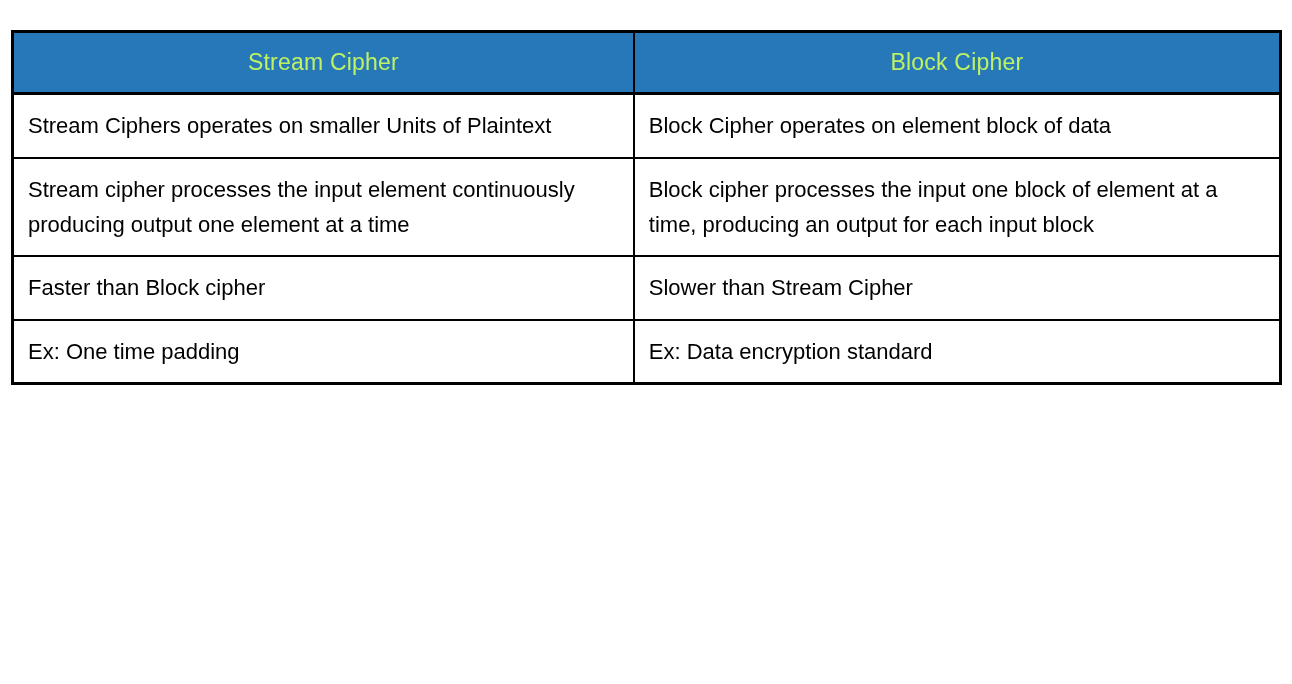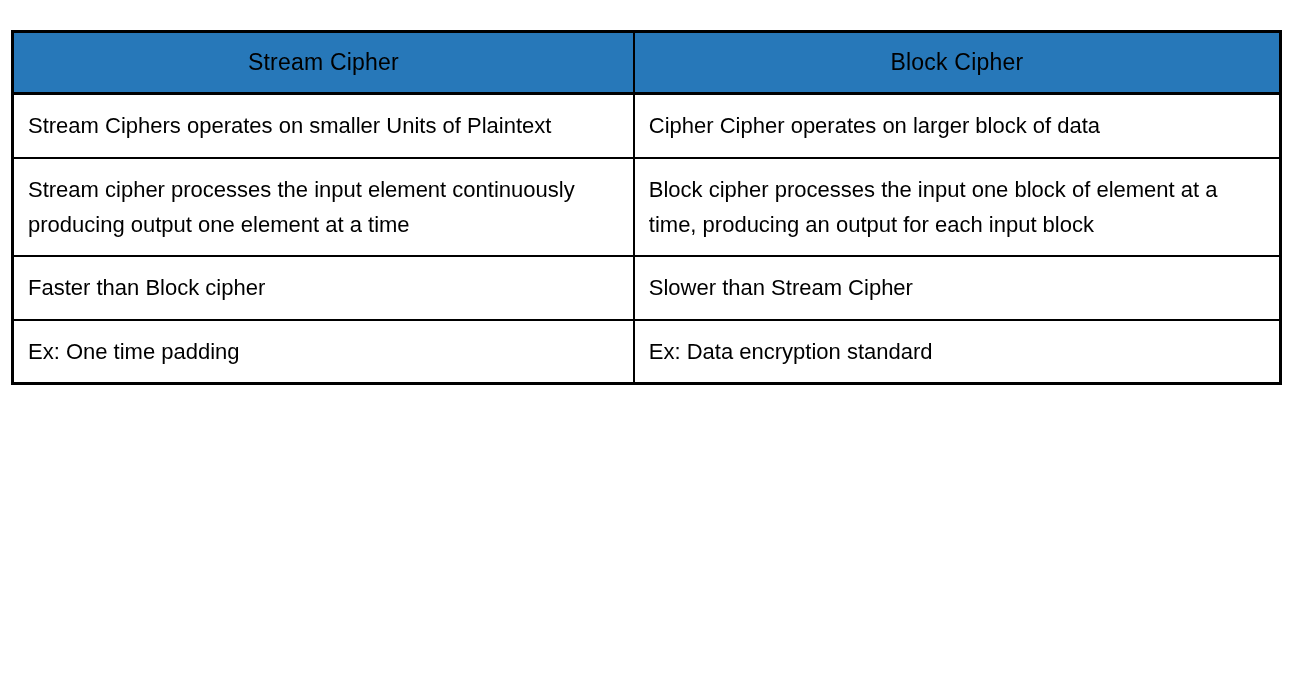"Stream Cipher" th.header-cell { color: #000000 -> #bef264 }
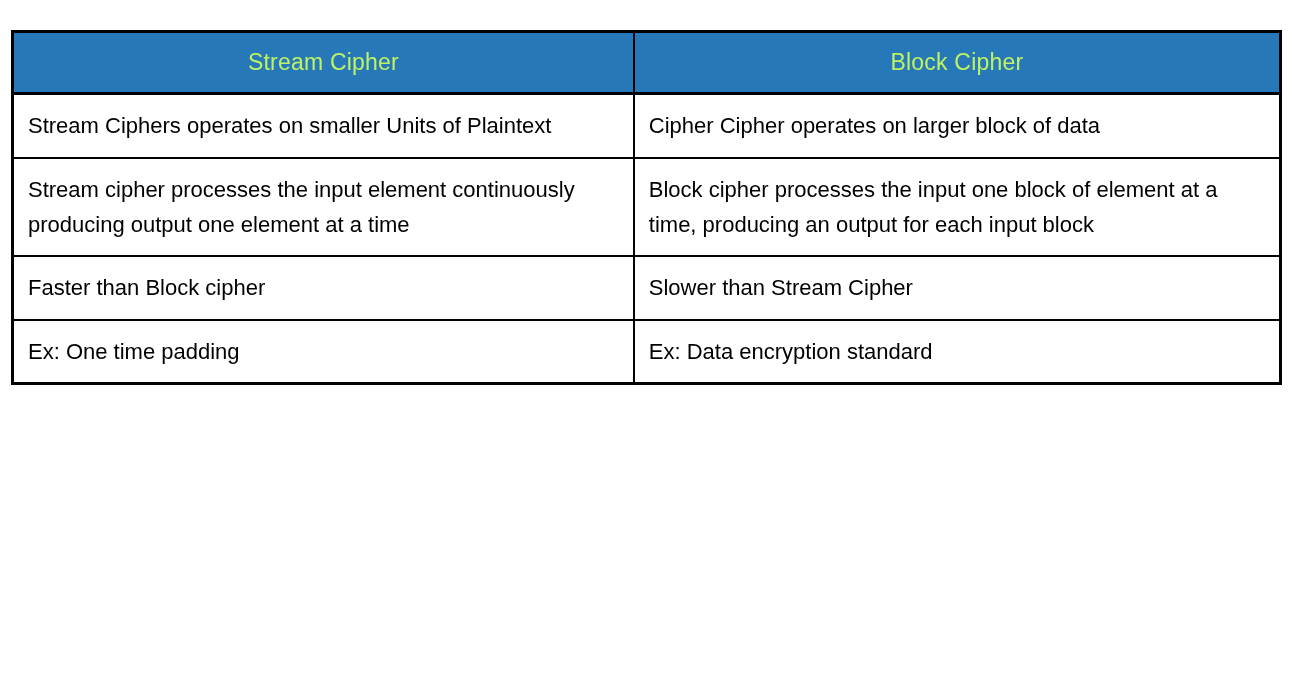"Cipher Cipher operates on larger" td.body-cell { text: Cipher Cipher operates on larger -> Block Cipher operates on element }
